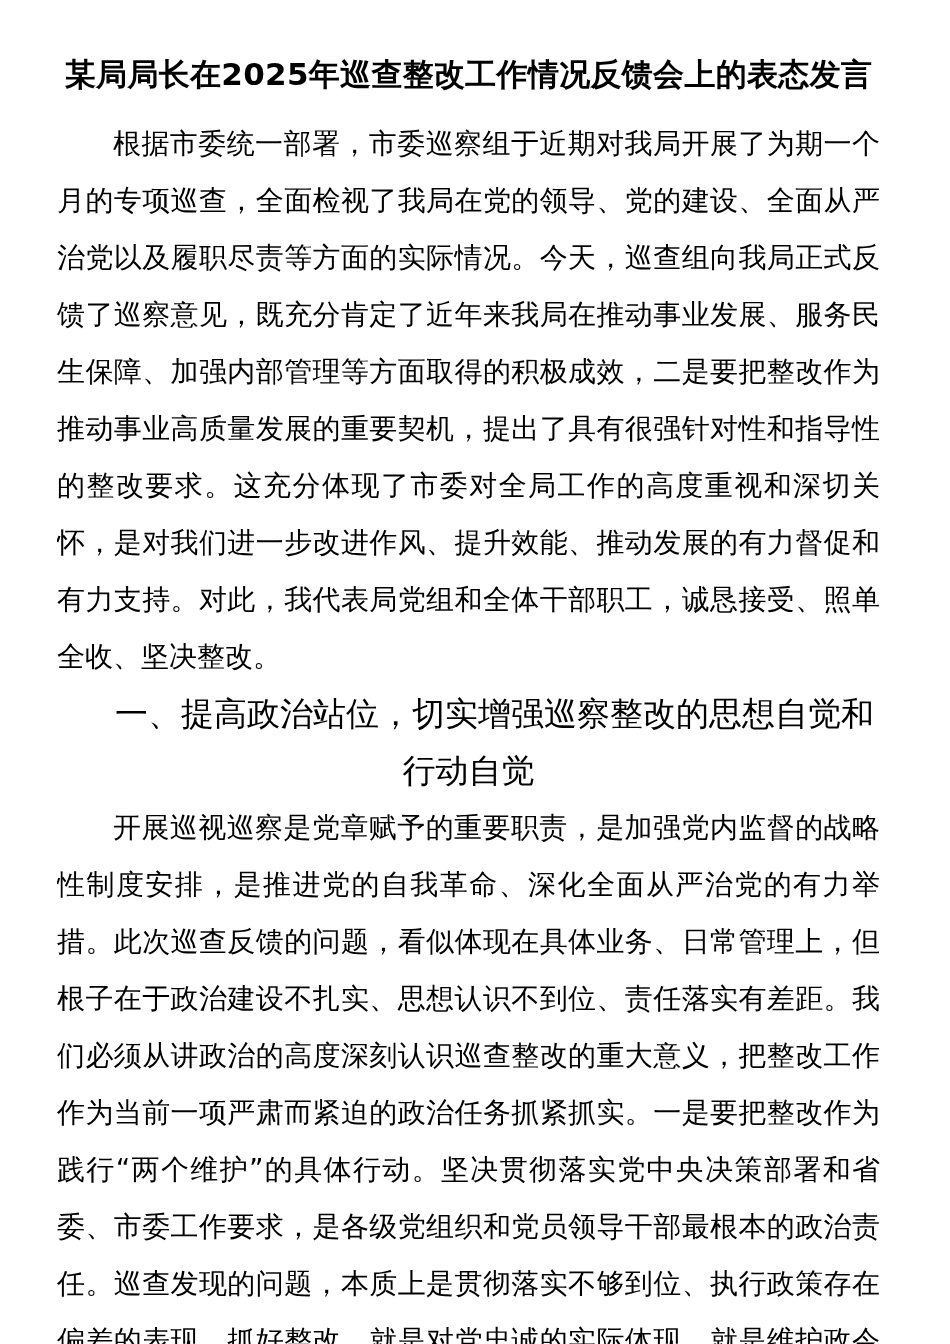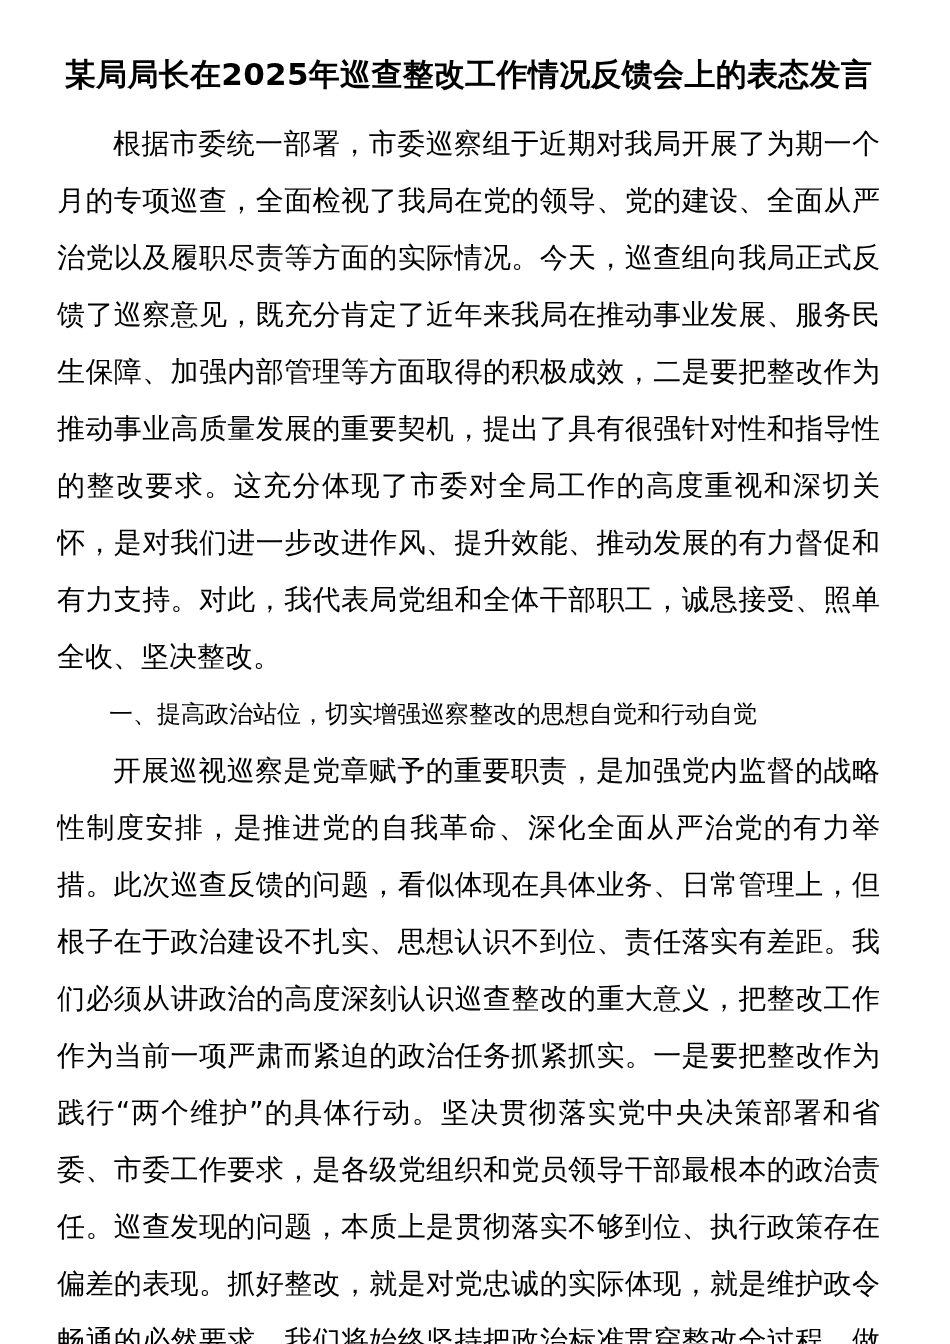"一、提高政治站位，切实增强巡察整改的思想自觉和行动自觉" .section-heading { font-size: 24px -> 33px; text-align: left -> center }
